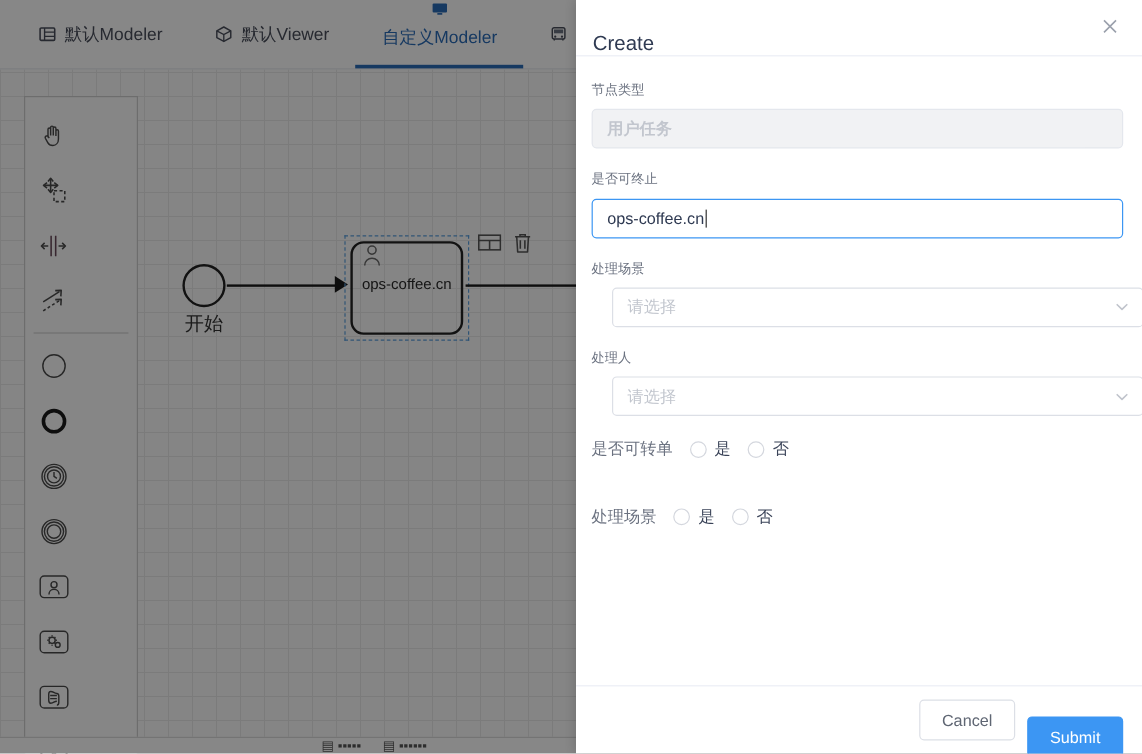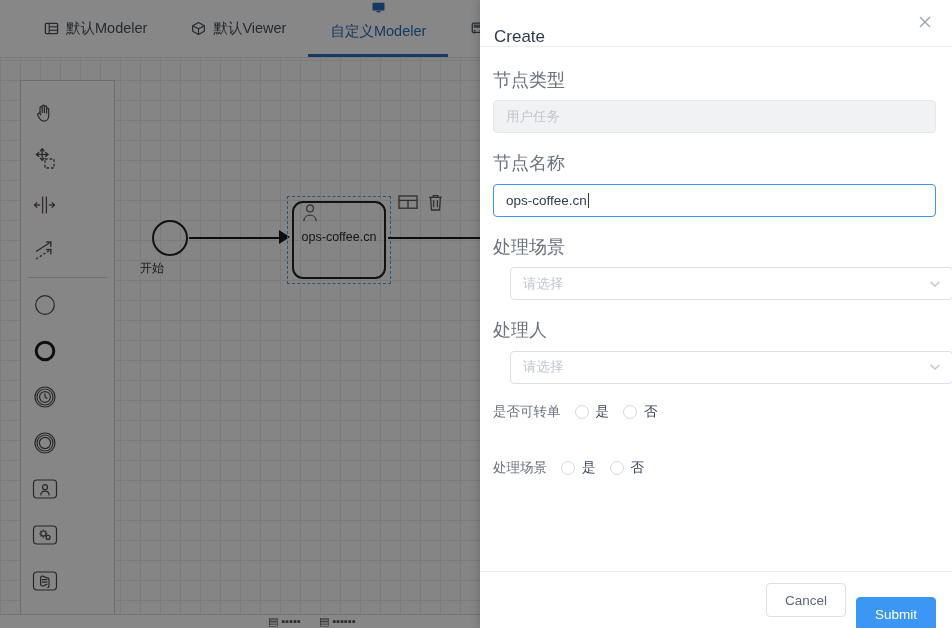"默认Modeler" #tabbar { padding-left: 22px -> 10px }
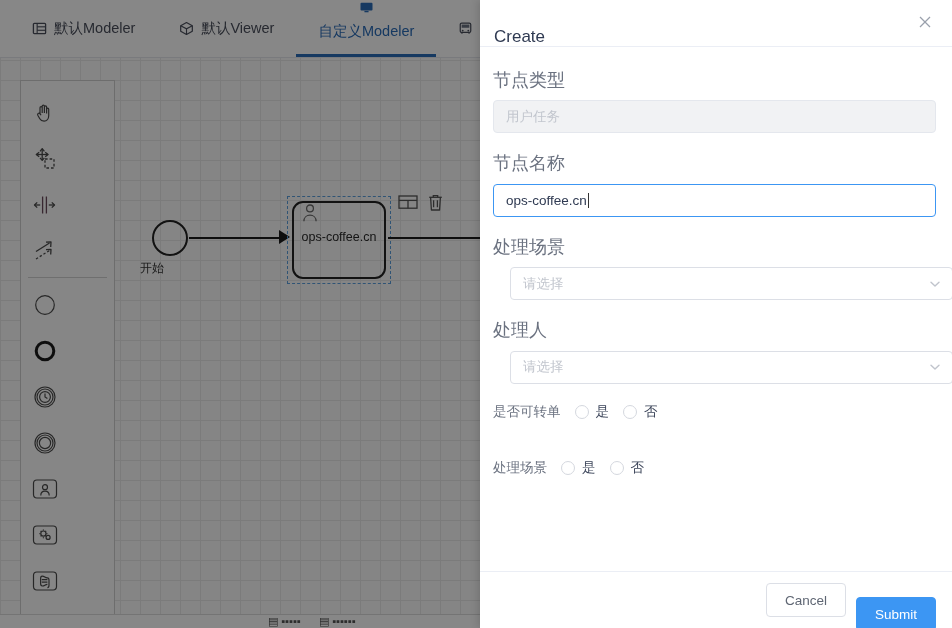"节点类型" .f-label { font-size: 18px -> 11px }
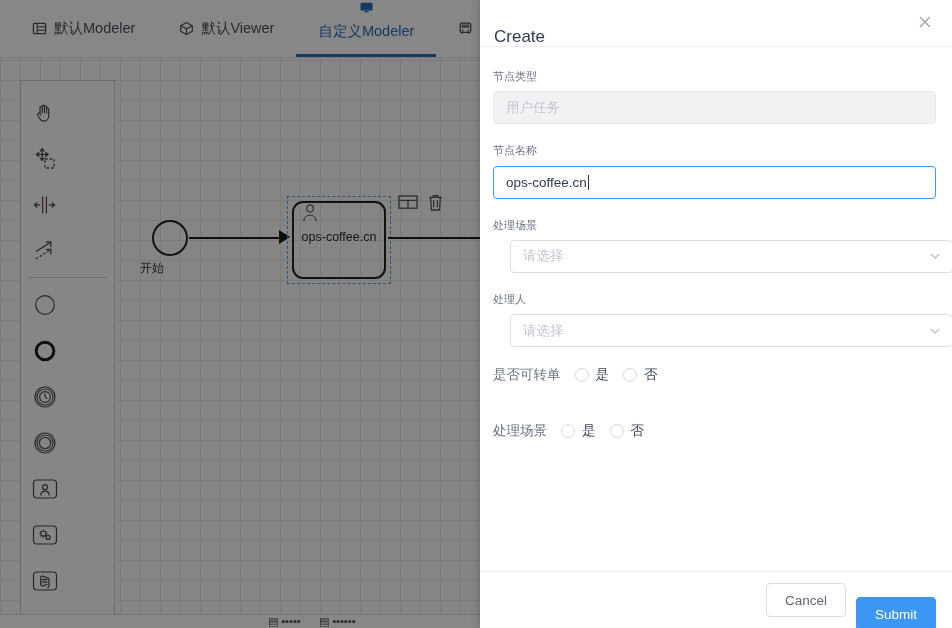"用户任务" .f-input.disabled { font-weight: none -> bold }
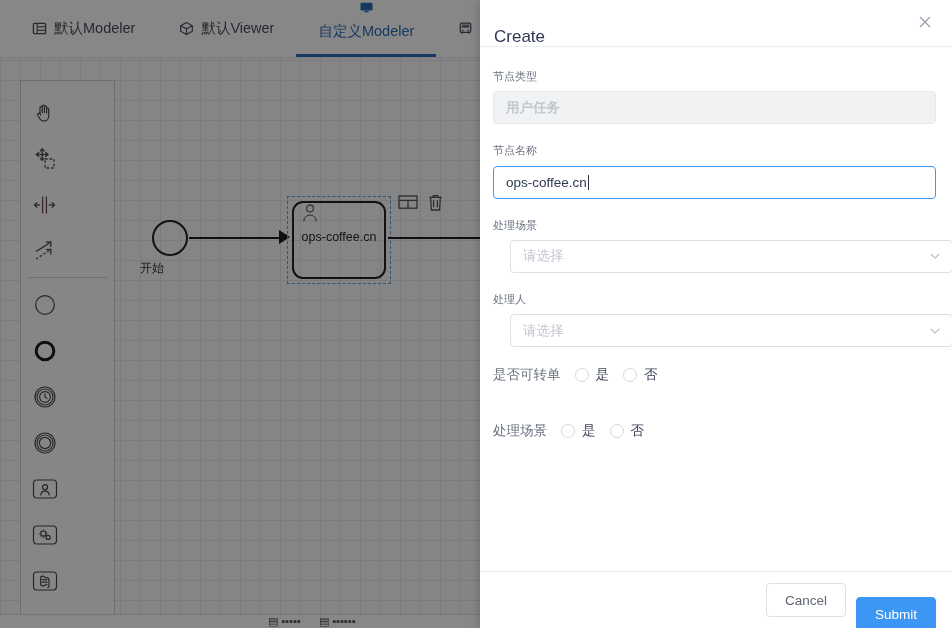"节点名称" label.f-label { text: 节点名称 -> 是否可终止 }
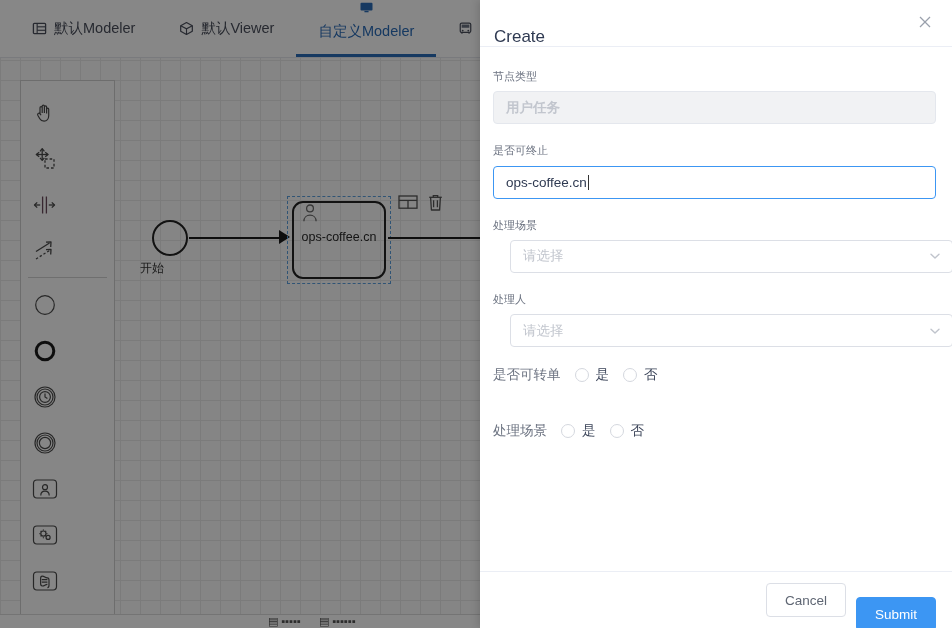"开始" .start-lbl { font-size: 12px -> 16px; text-align: none -> center }
